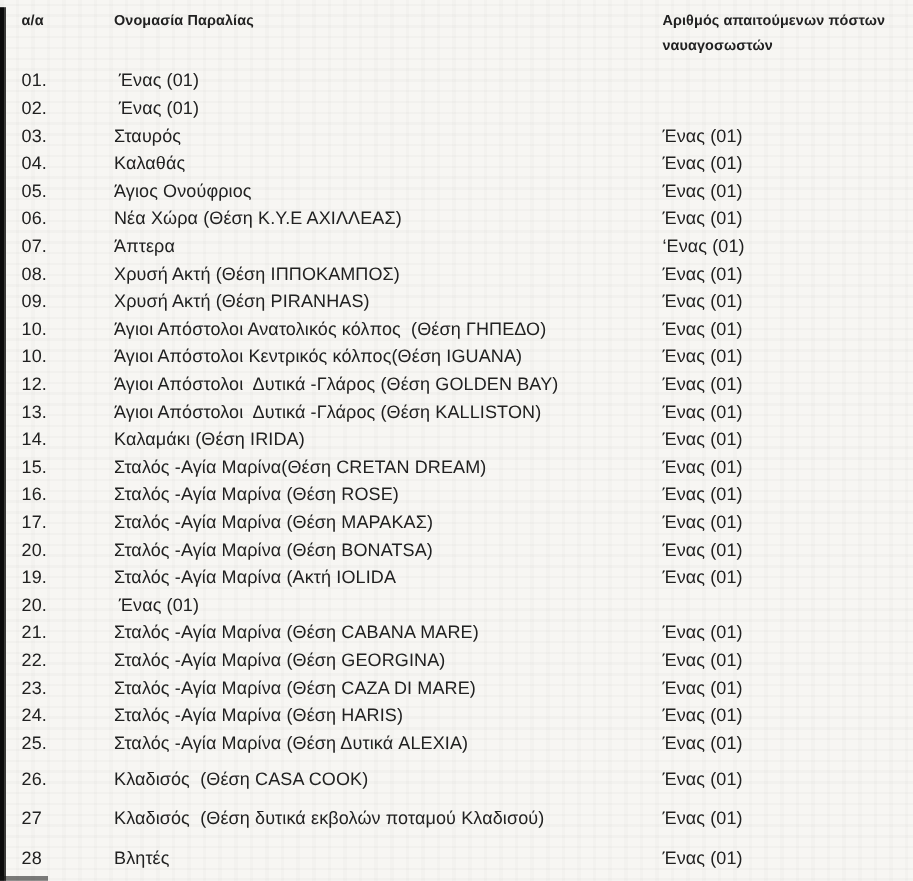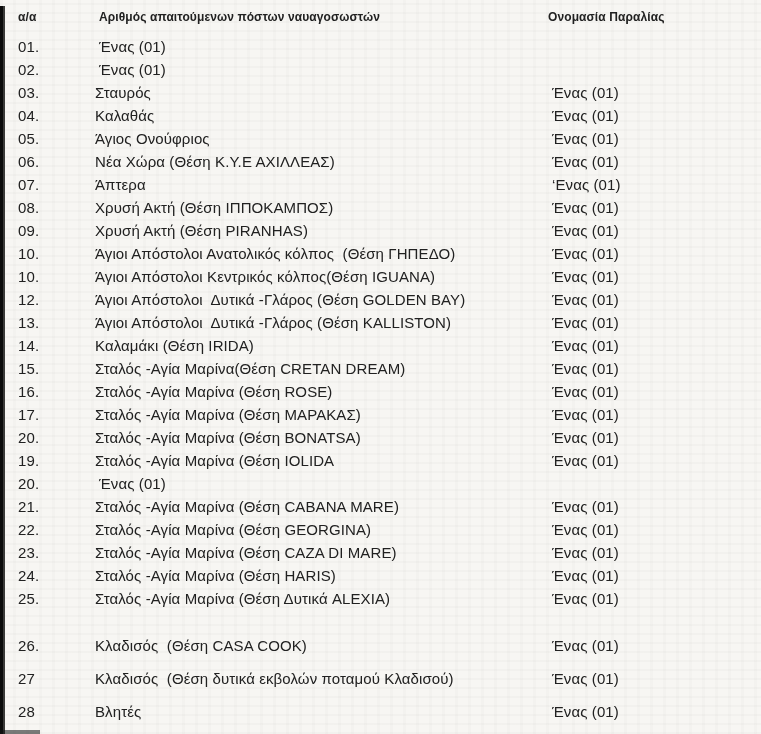"Αριθμός απαιτούμενων πόστων ναυαγοσωστών" div.cell { order: before "Ονομασία Παραλίας" -> after "Ονομασία Παραλίας" }
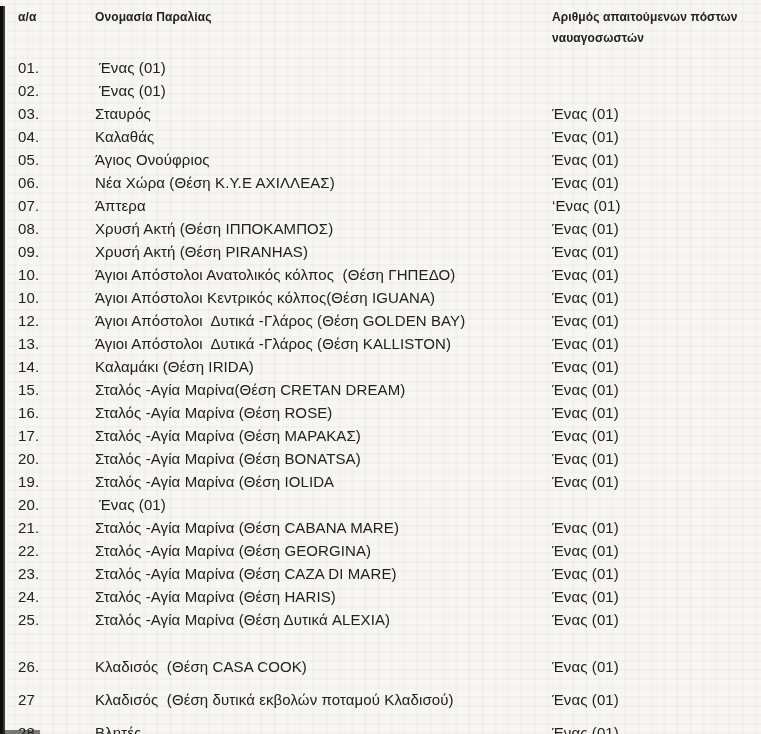"Σταλός -Αγία Μαρίνα (Θέση IOLIDA" div.cell { text: Θέση -> Ακτή }
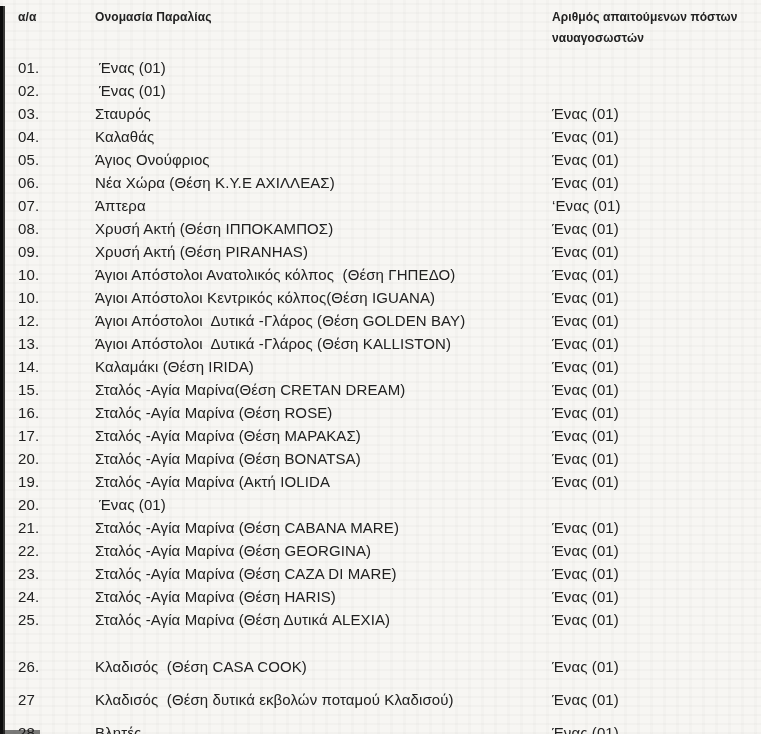"26." .row.first-wide { margin-top: 19px -> 2px }
